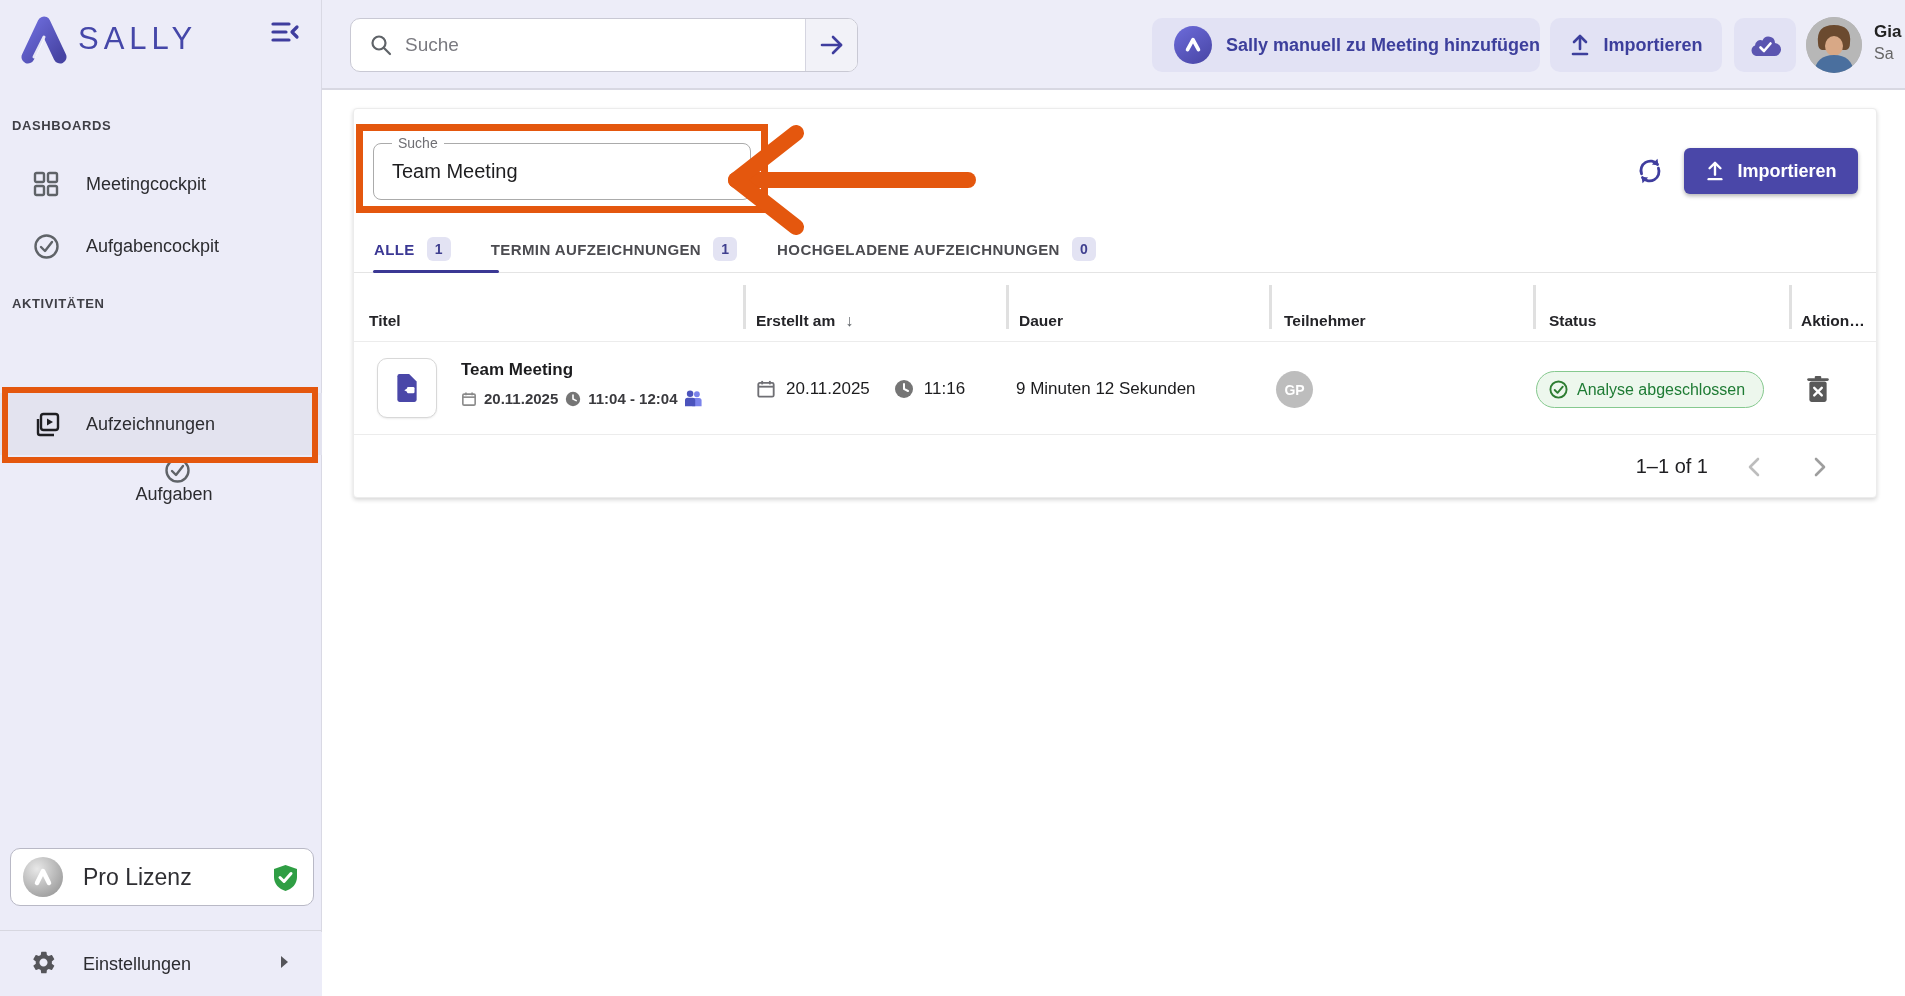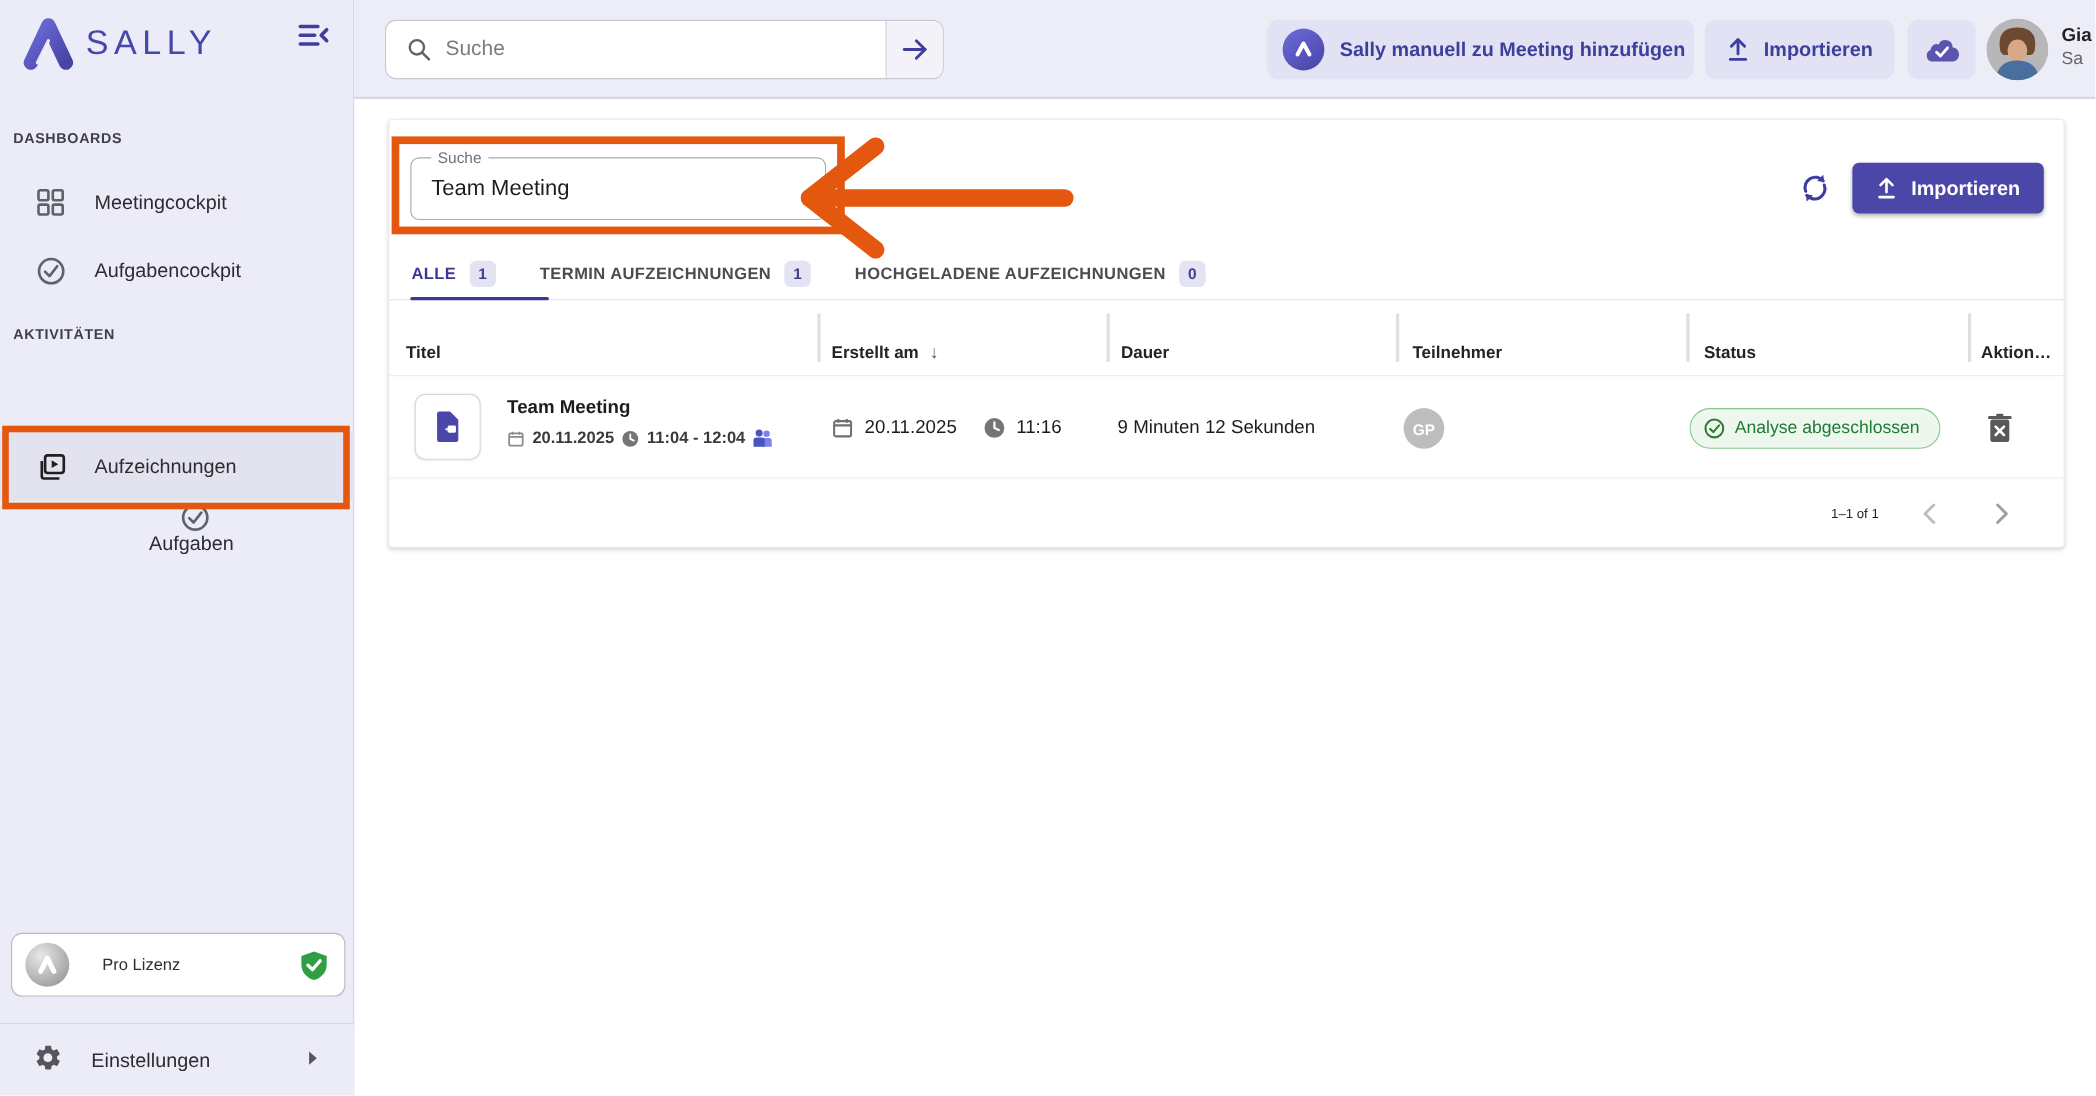"Sally manuell zu Meeting hinzufügen" .btn-sally { justify-content: none -> flex-end }
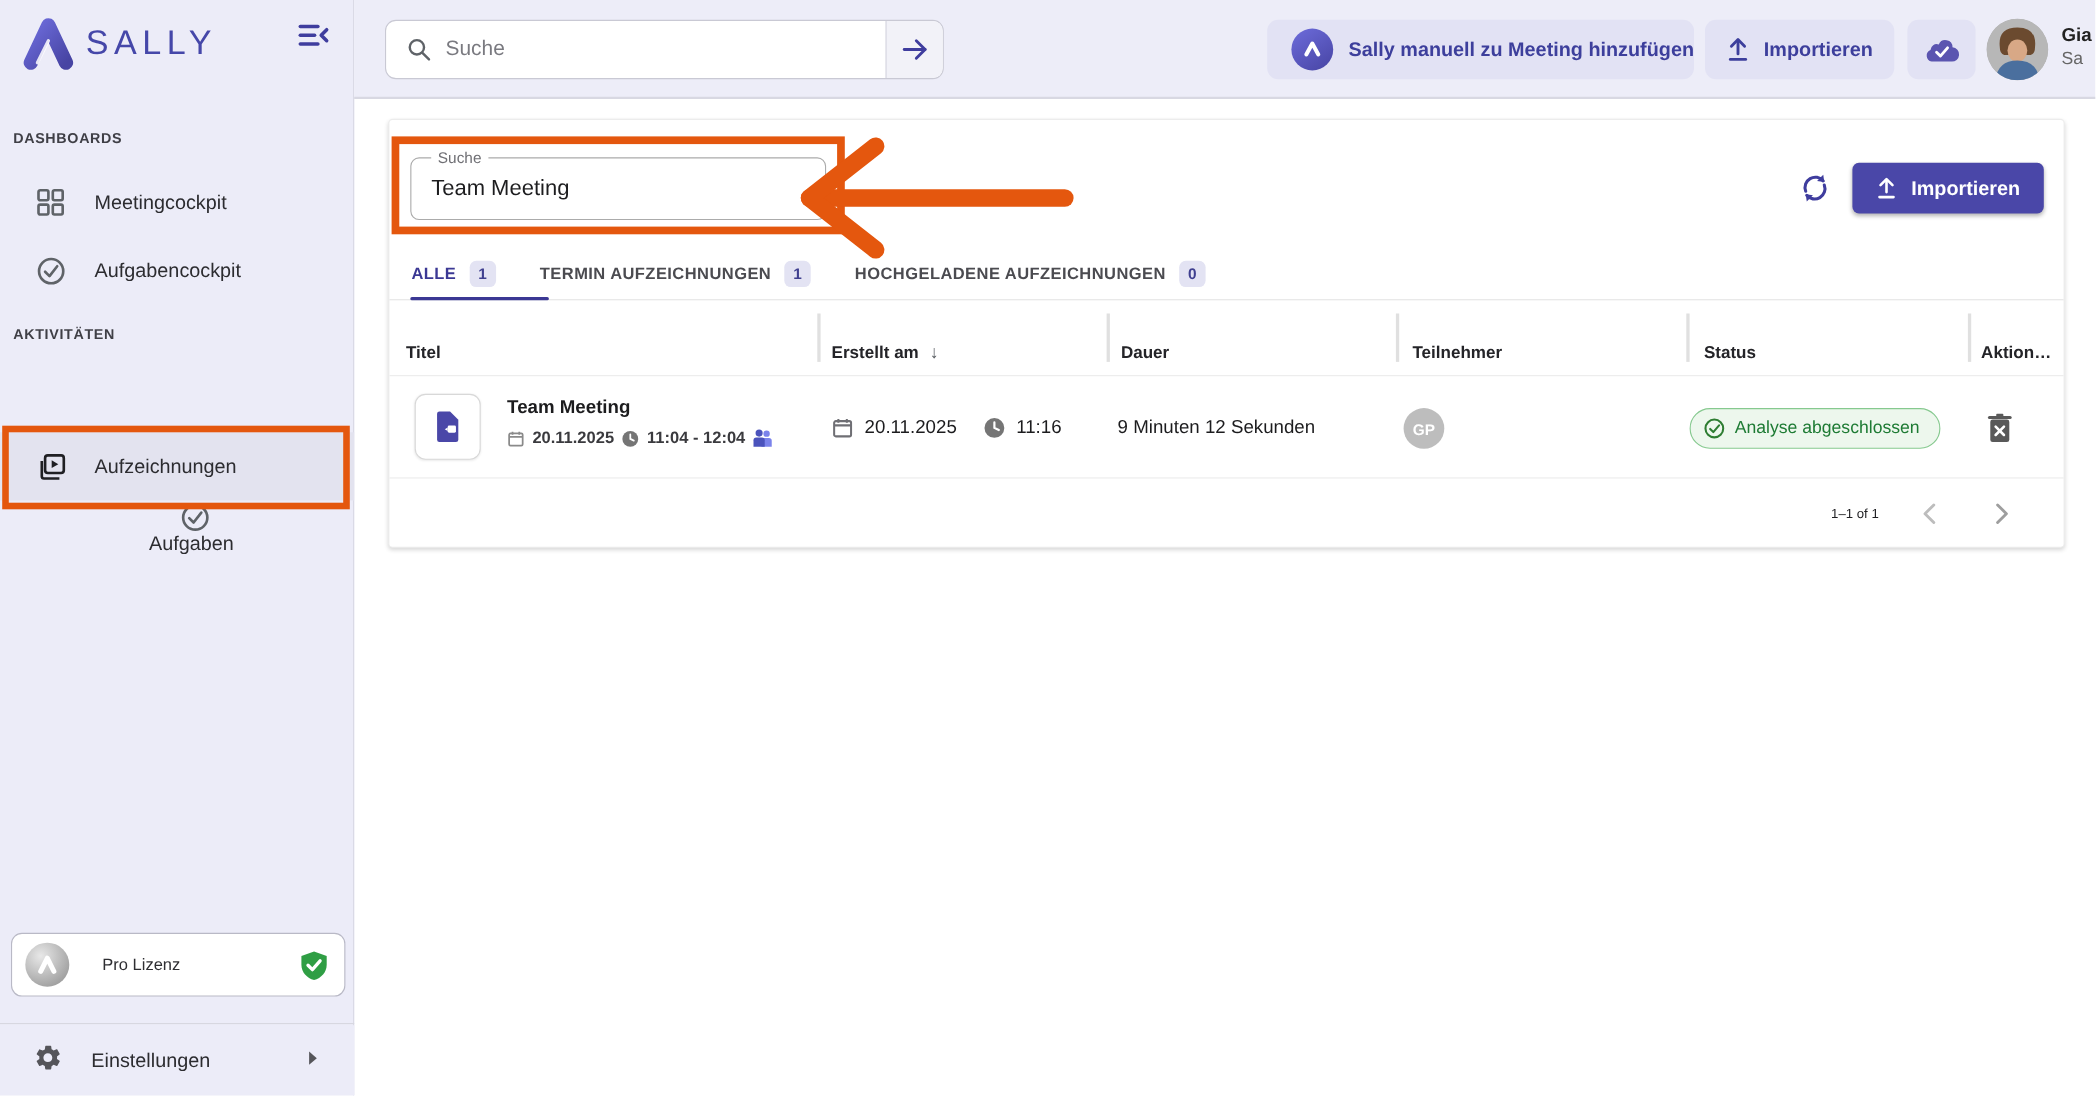"1–1 of 1" .page-range { font-size: 12px -> 20px }
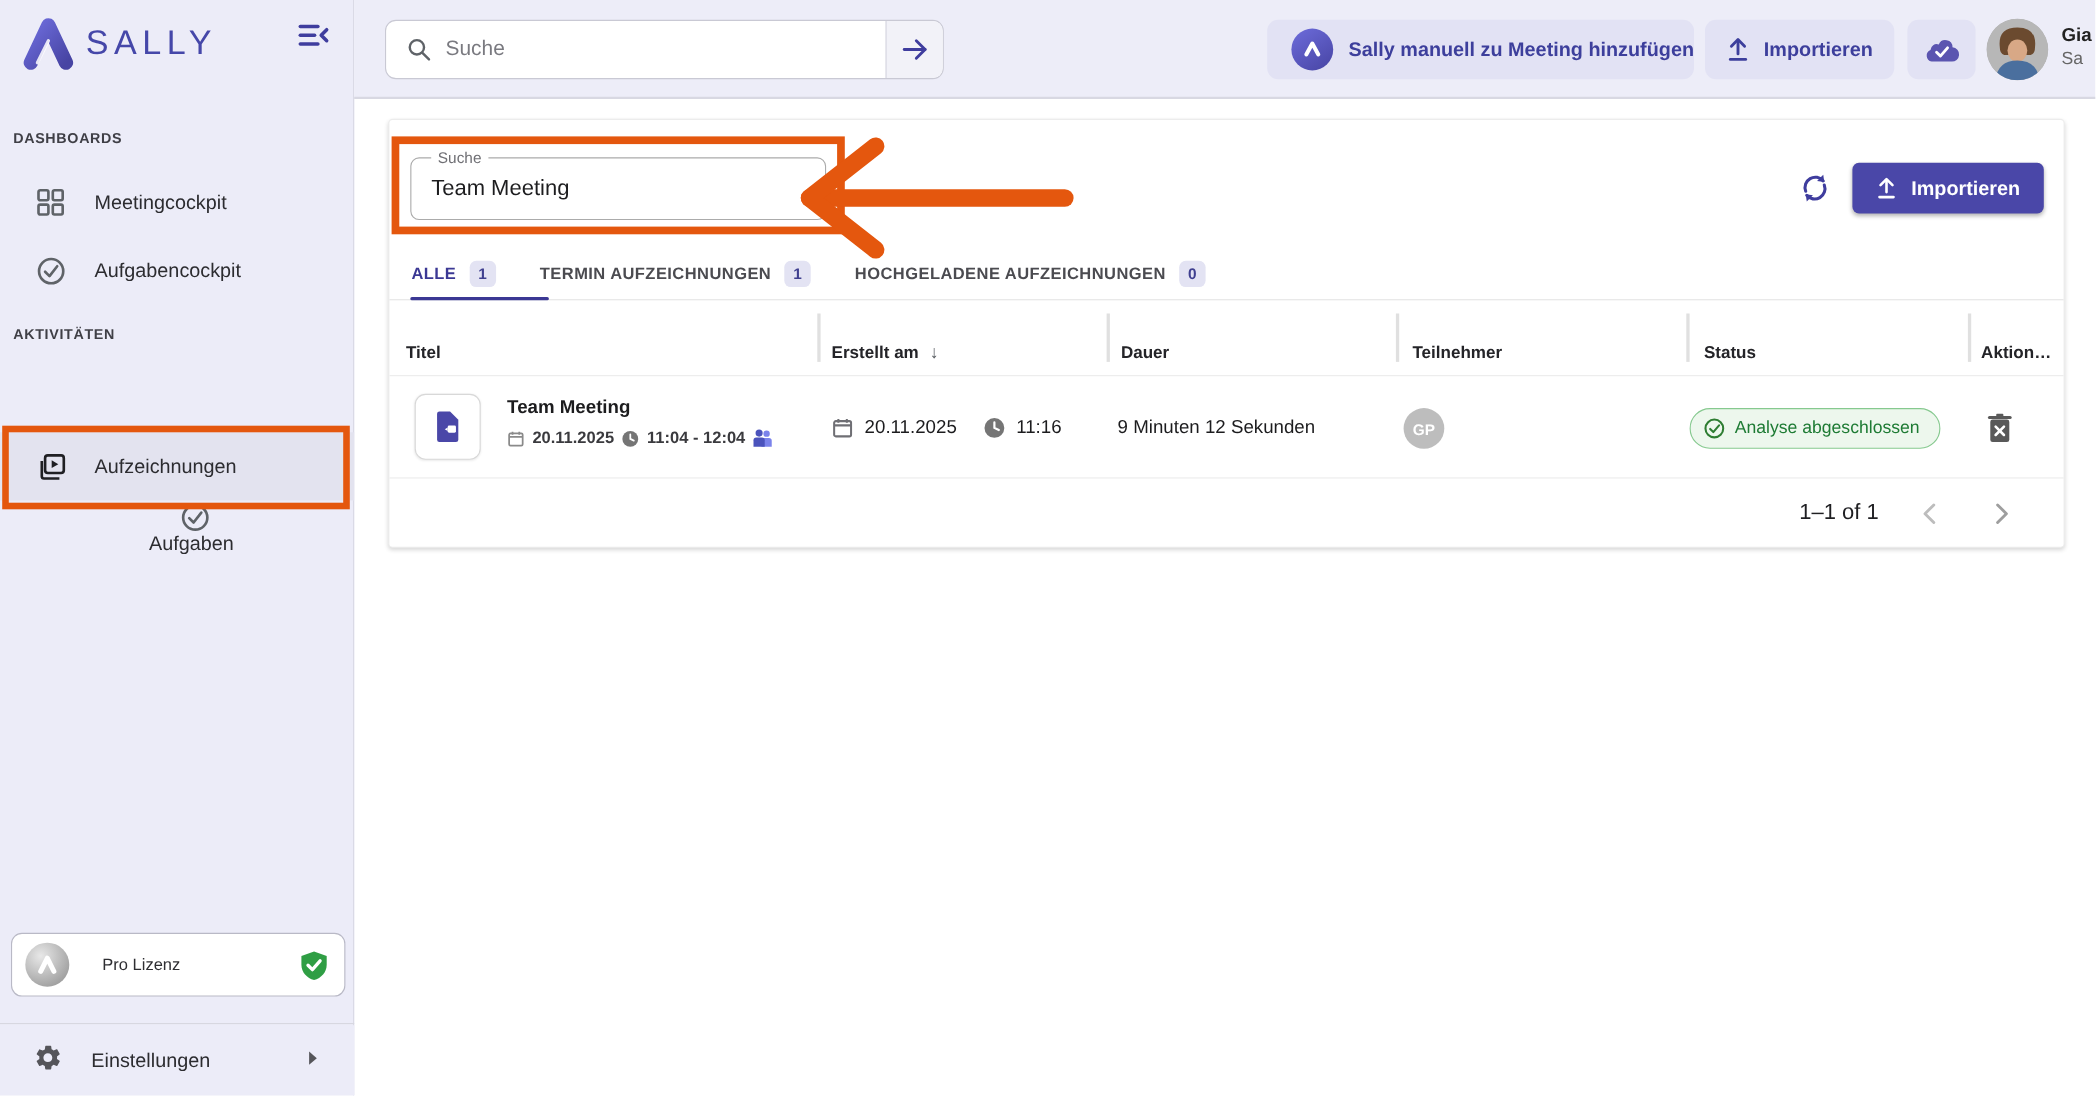"Pro Lizenz" .license-lbl { font-size: 15px -> 23px; margin-left: 30px -> 20px }
